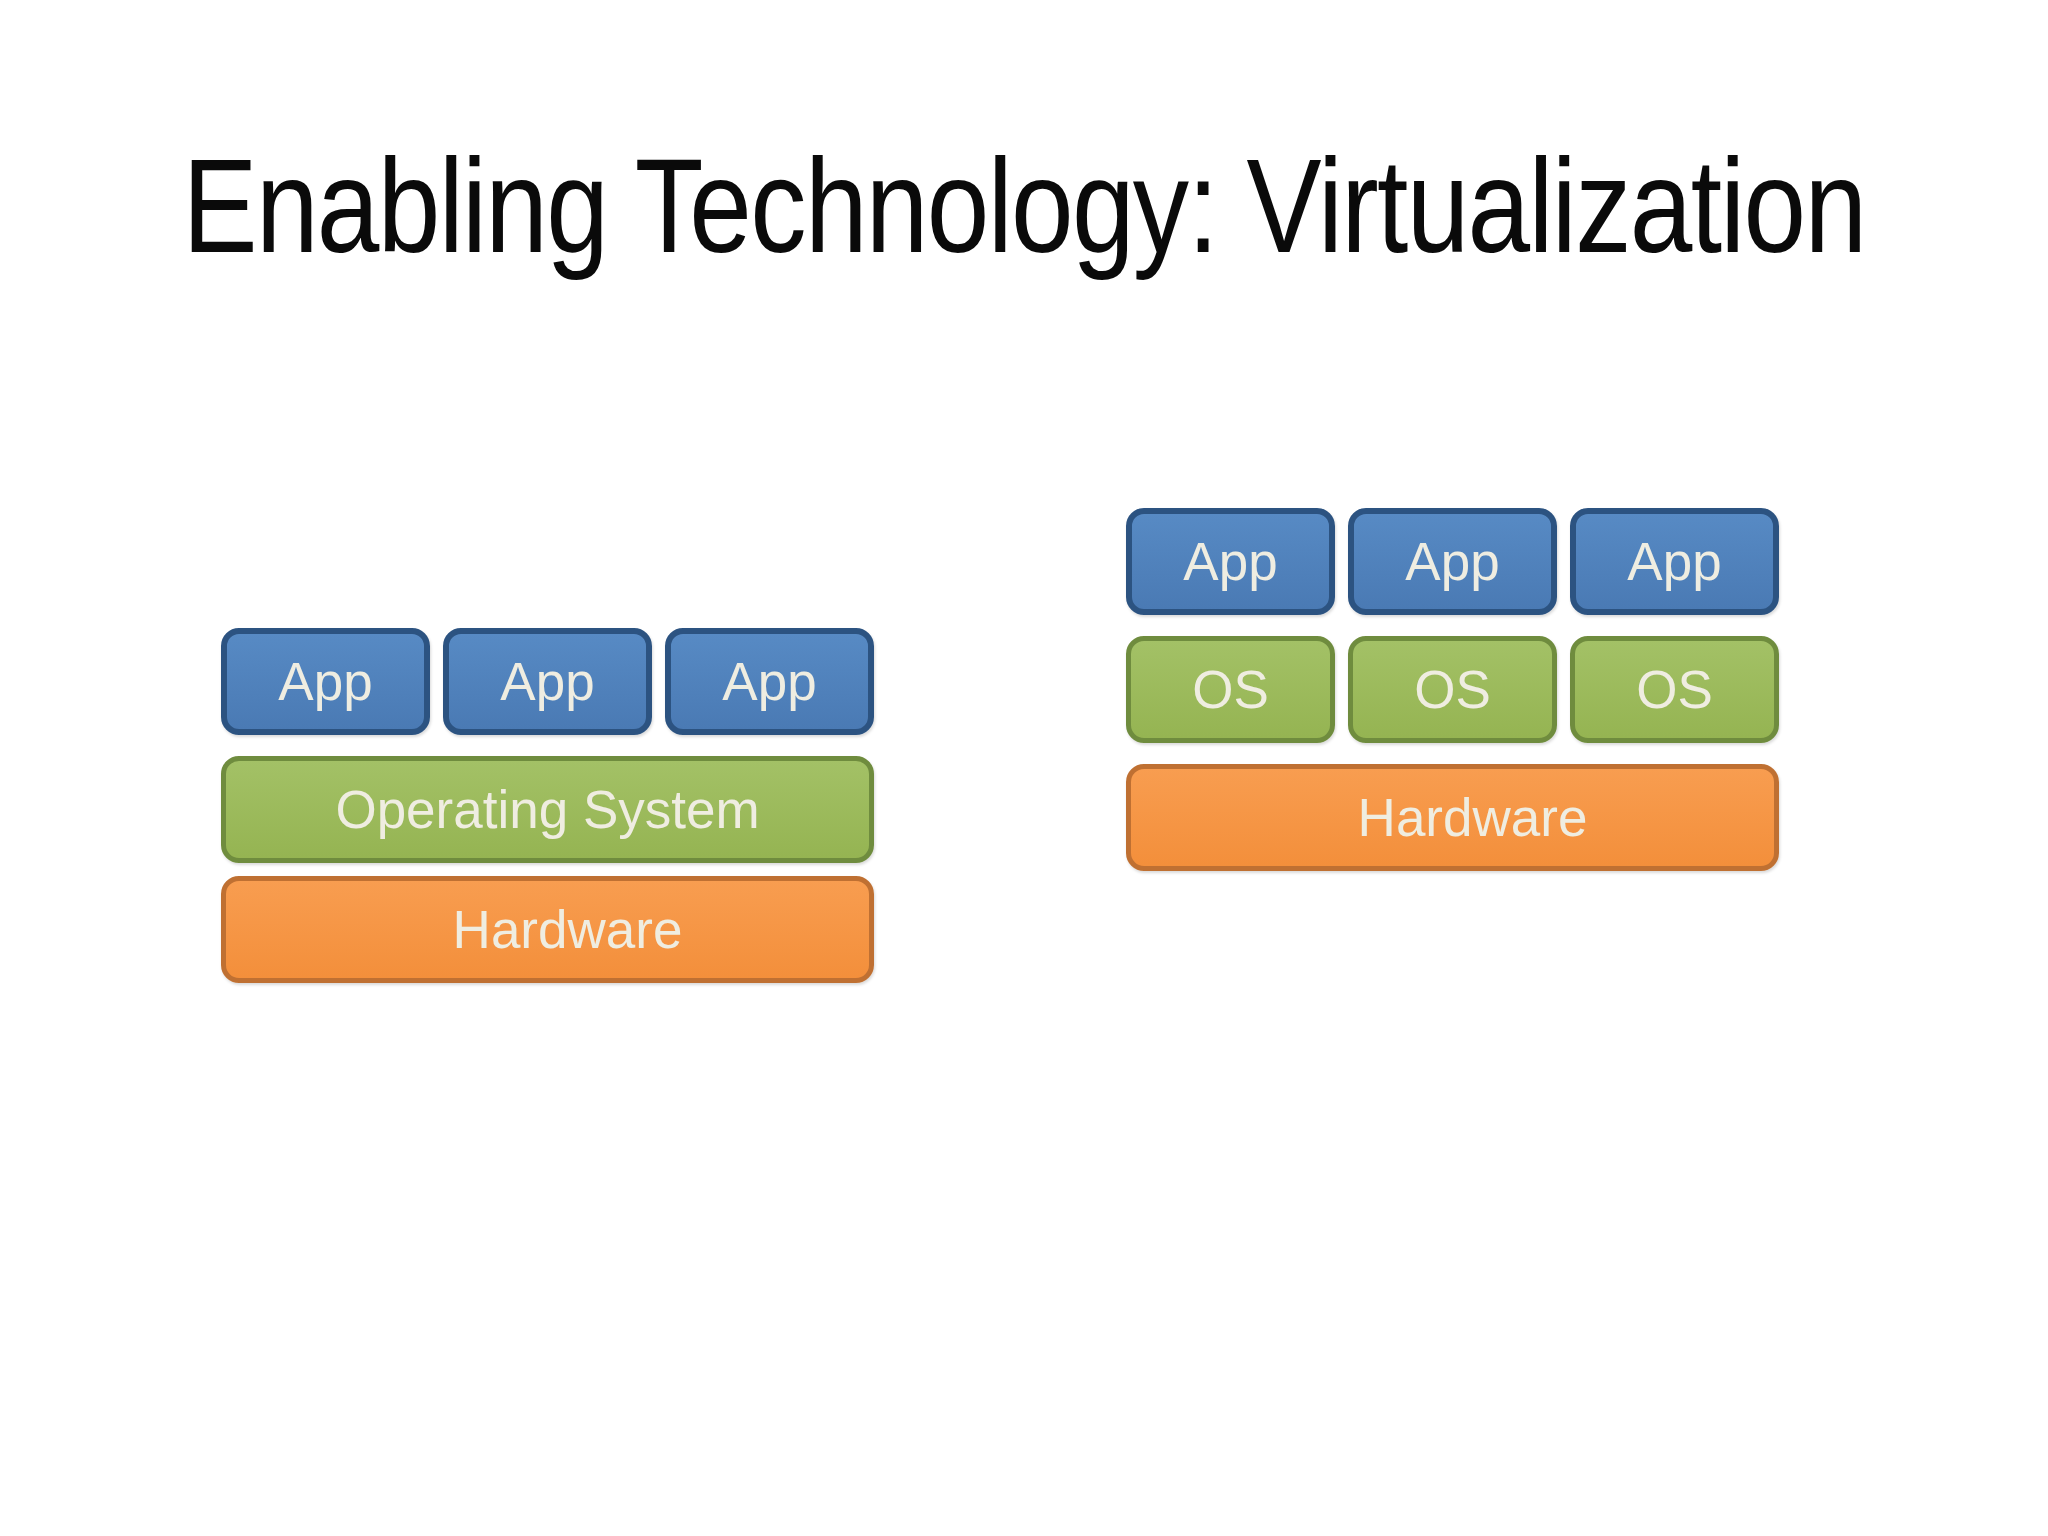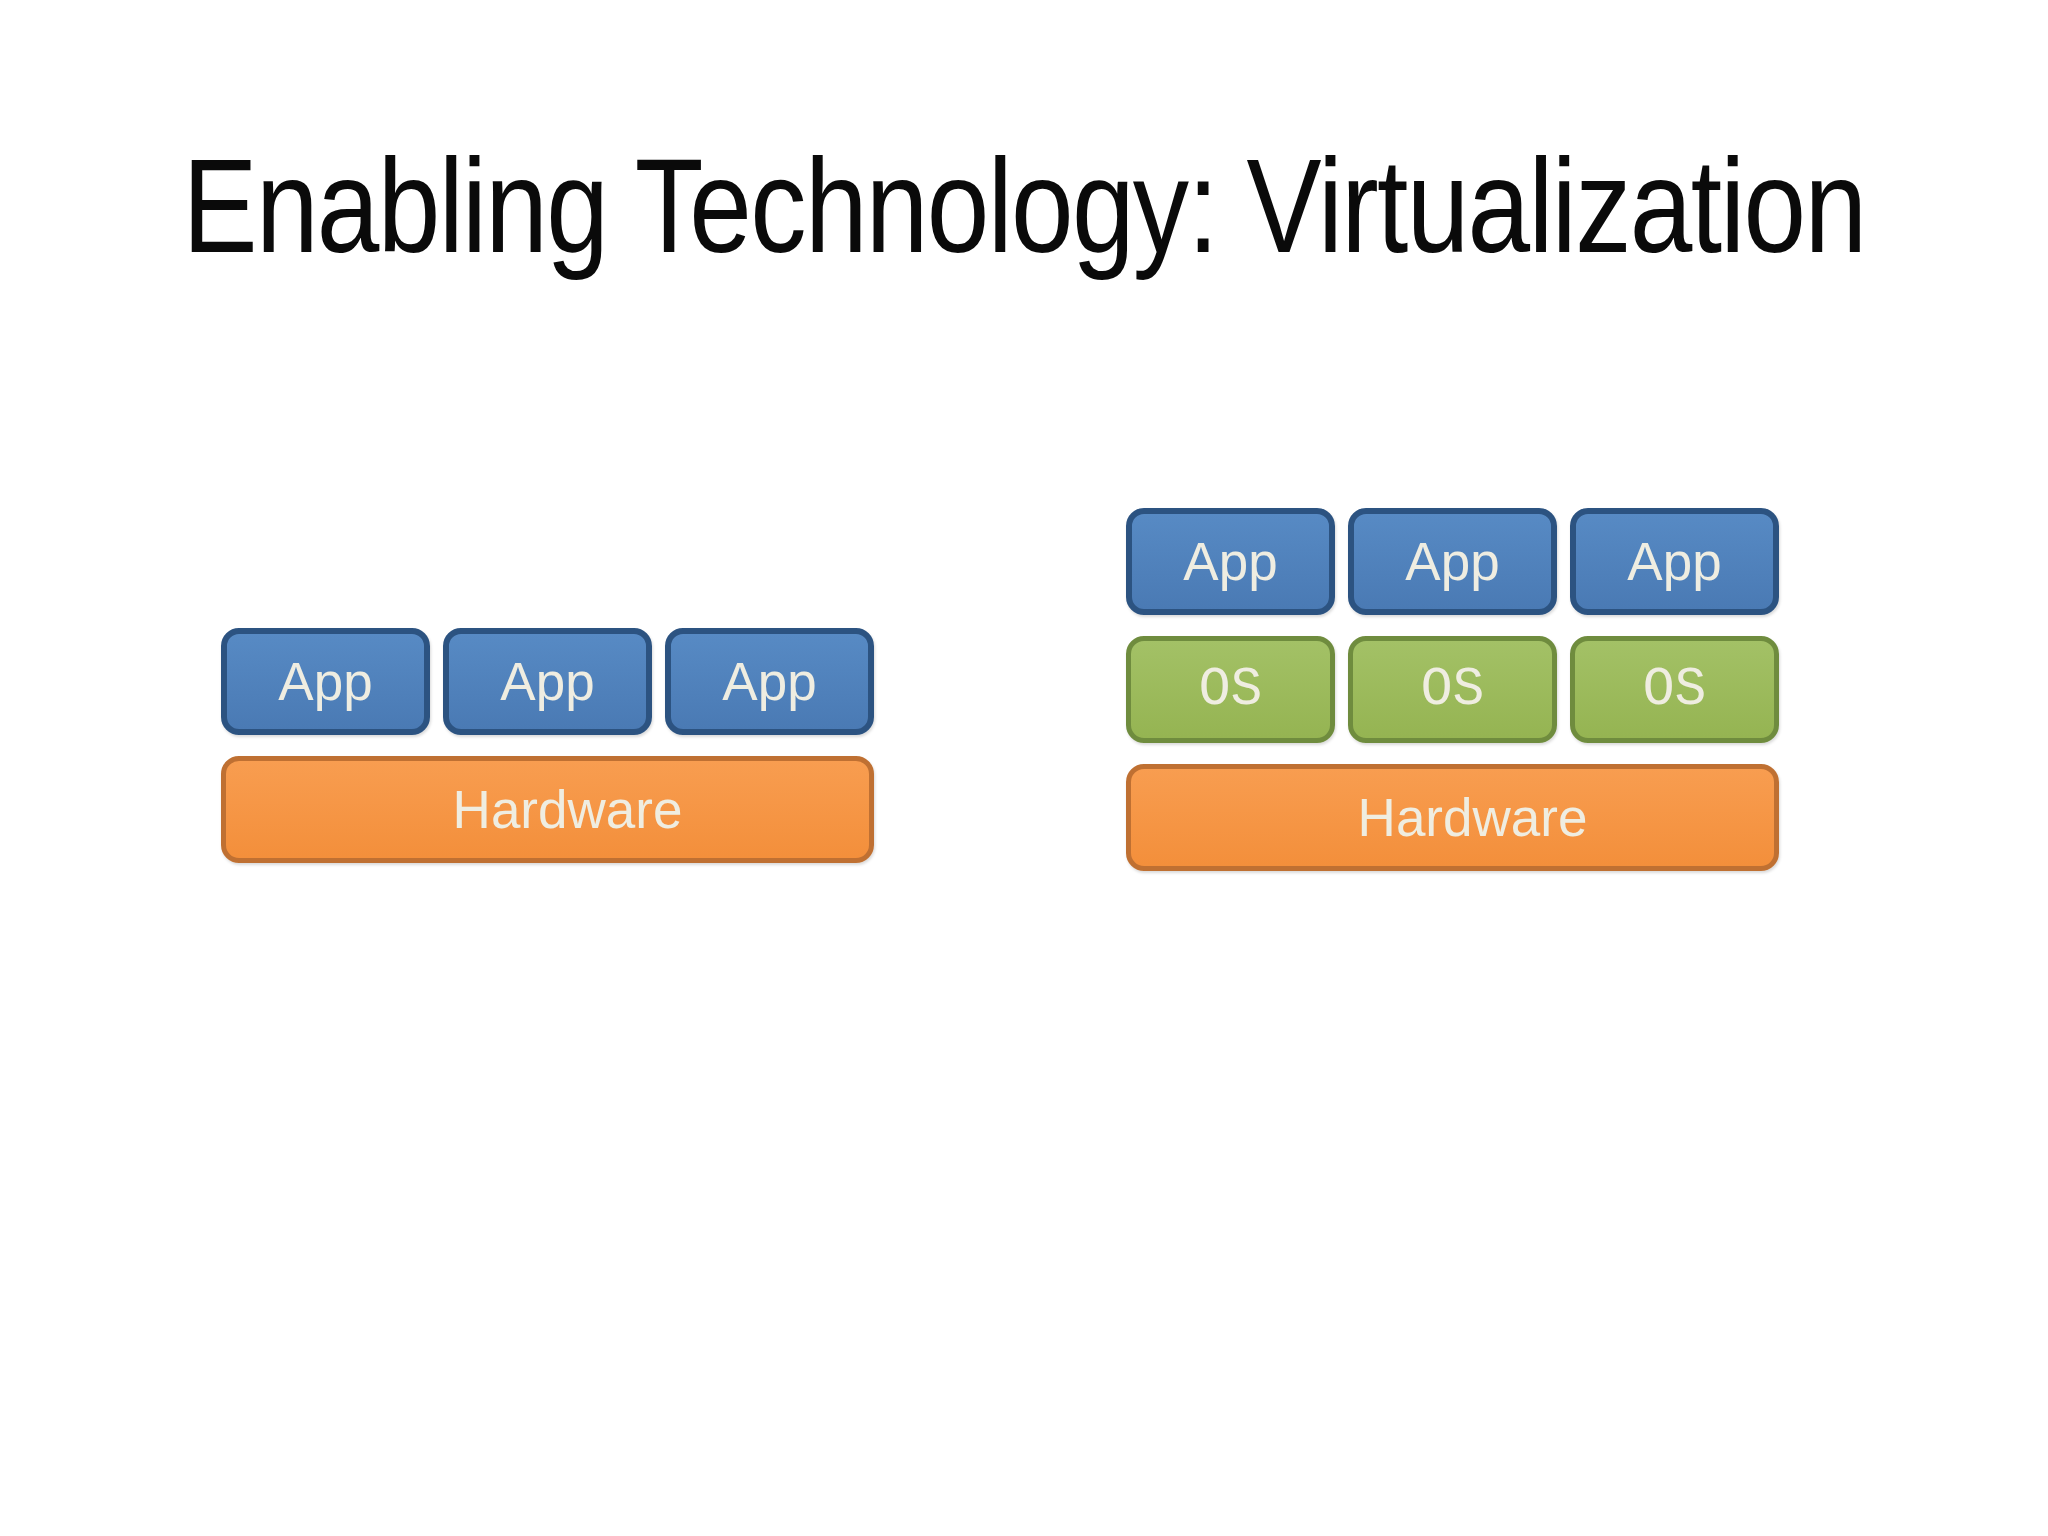"OS" .green { font-family: Liberation Mono, monospace -> none }
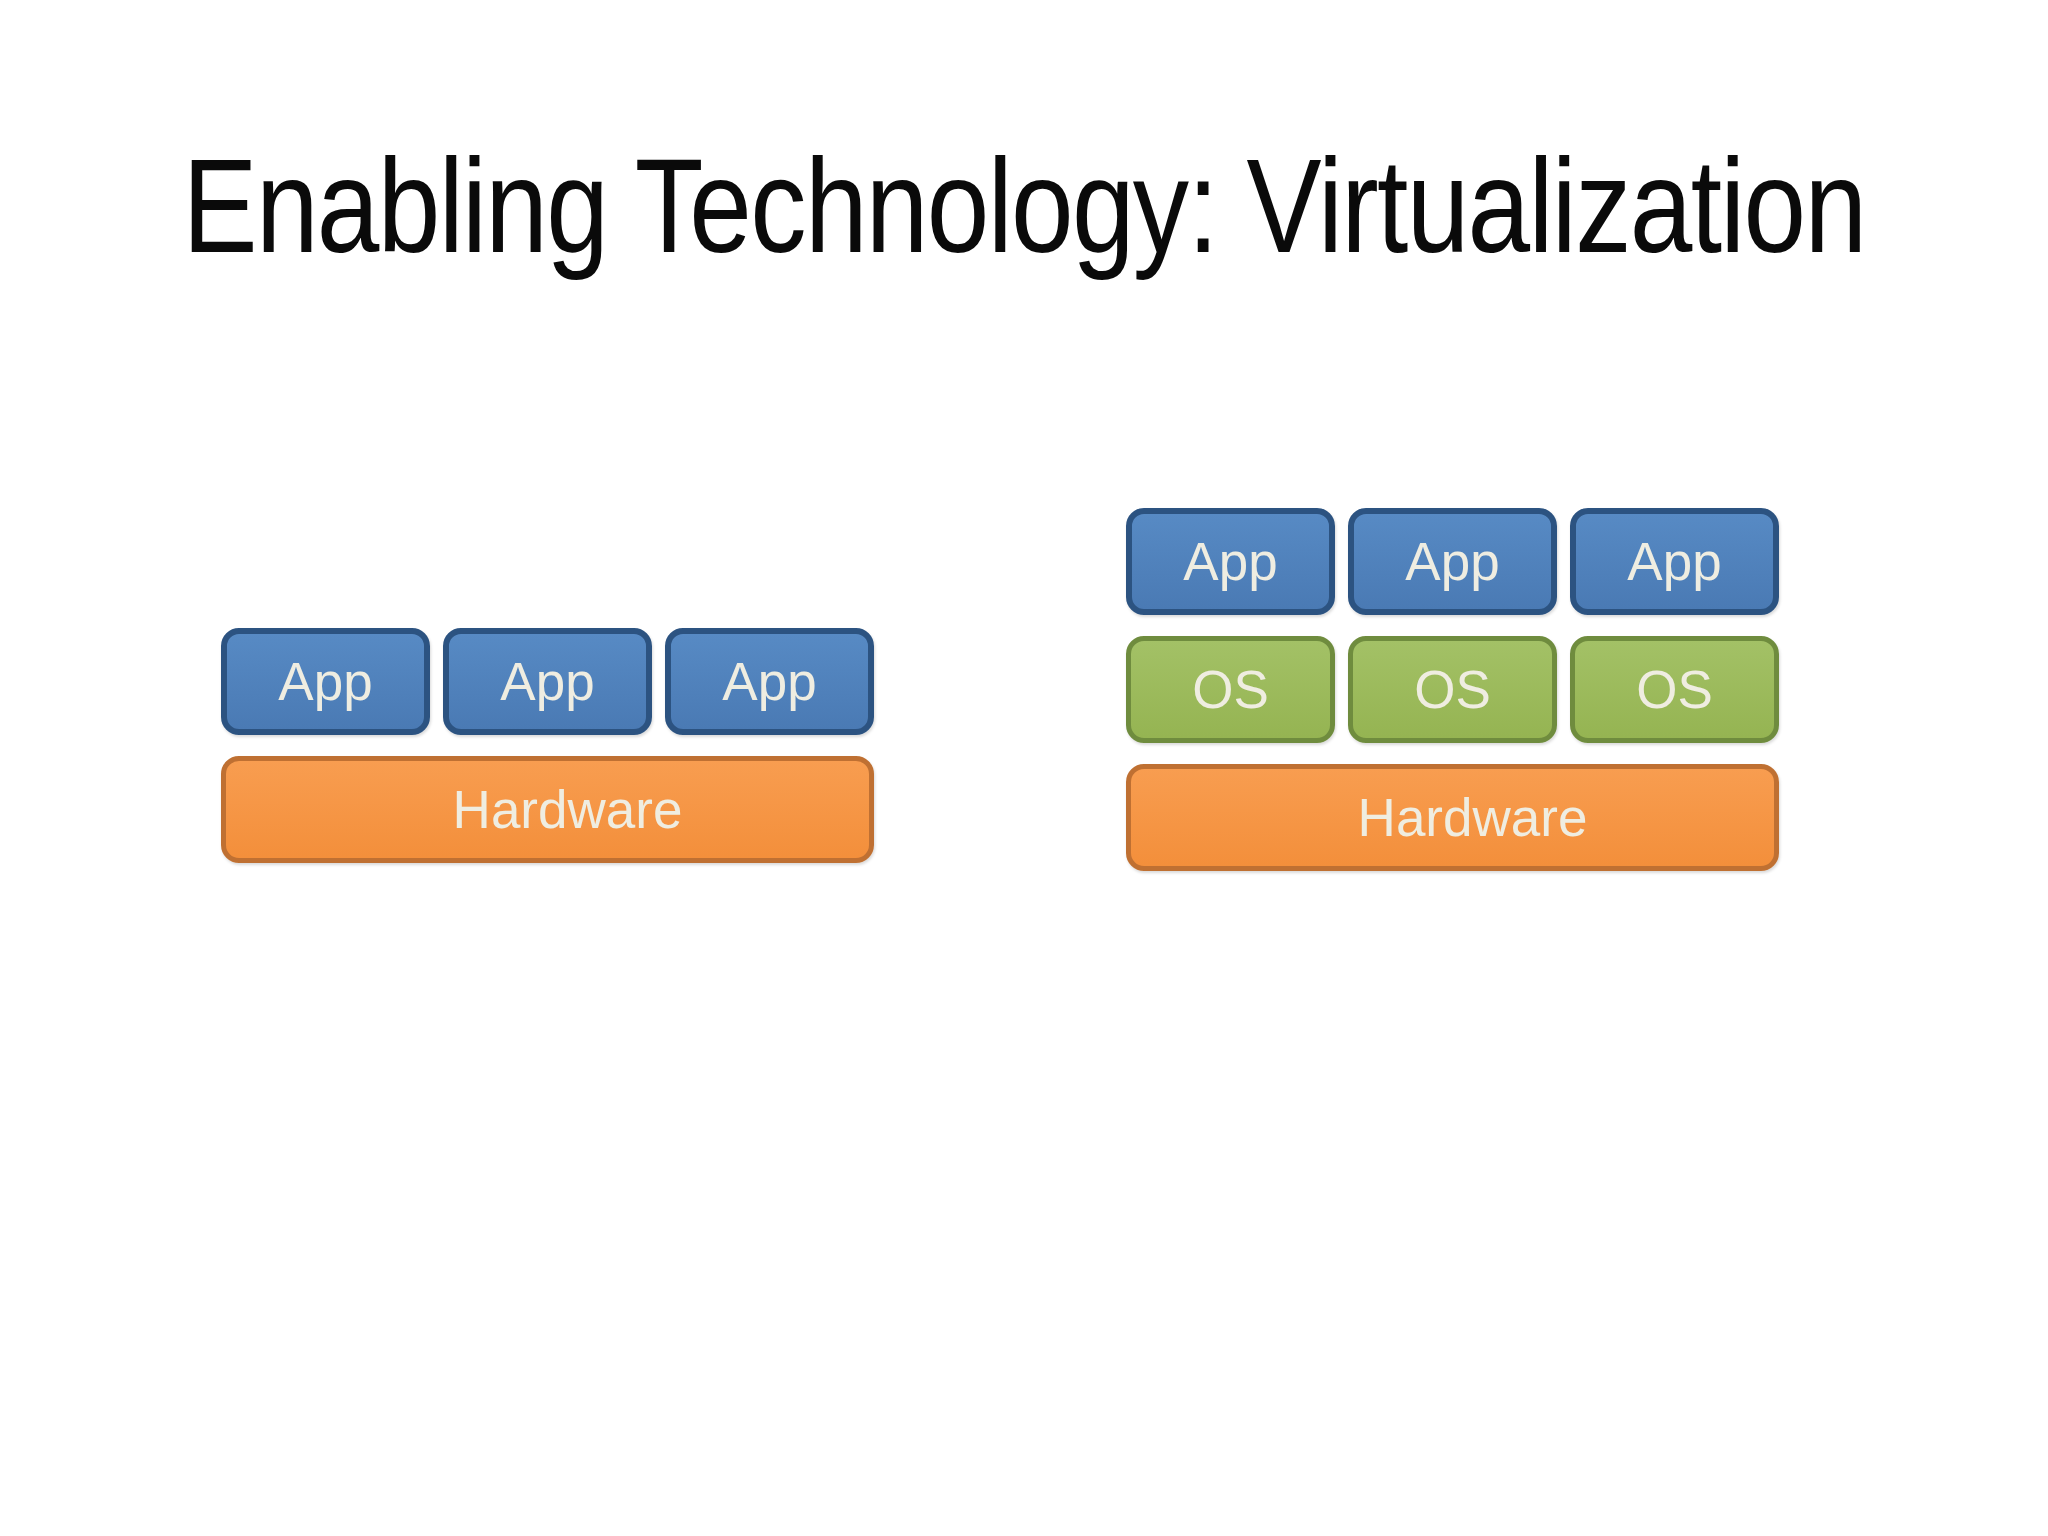"Operating System" div.bar { html: none -> <div>Operating System</div> }
